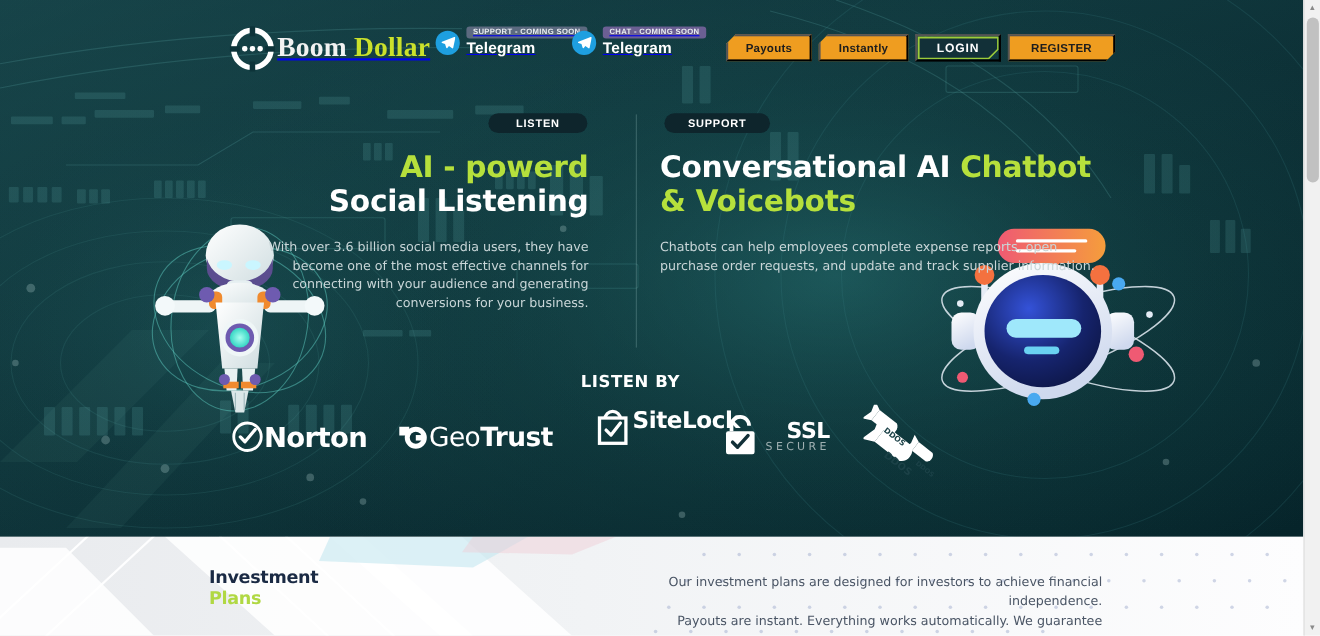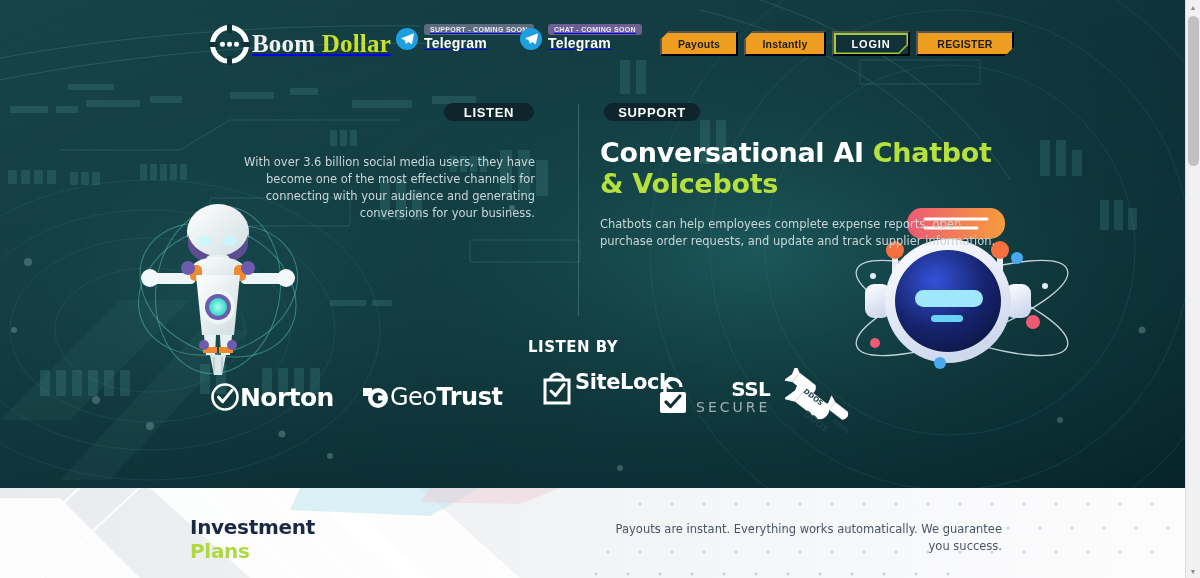"LISTEN" .pill { font-size: 13px -> 10px }
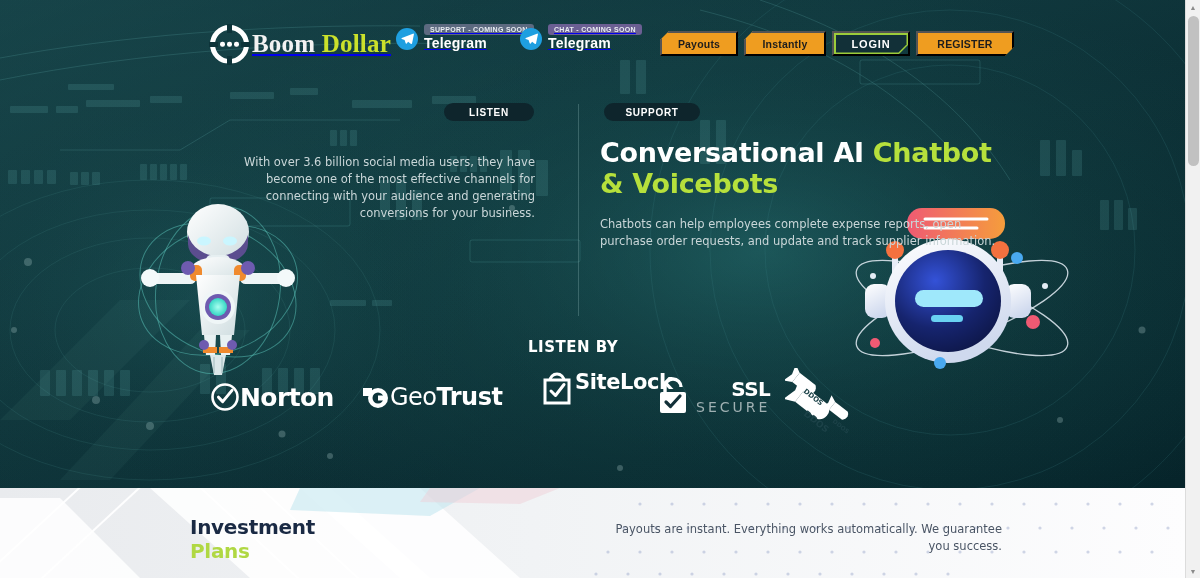"AI - powerd" h1.h-title { html: none -> <h1> <span>AI - powerd</span><br> <span>Social Listening</span> </h1> }
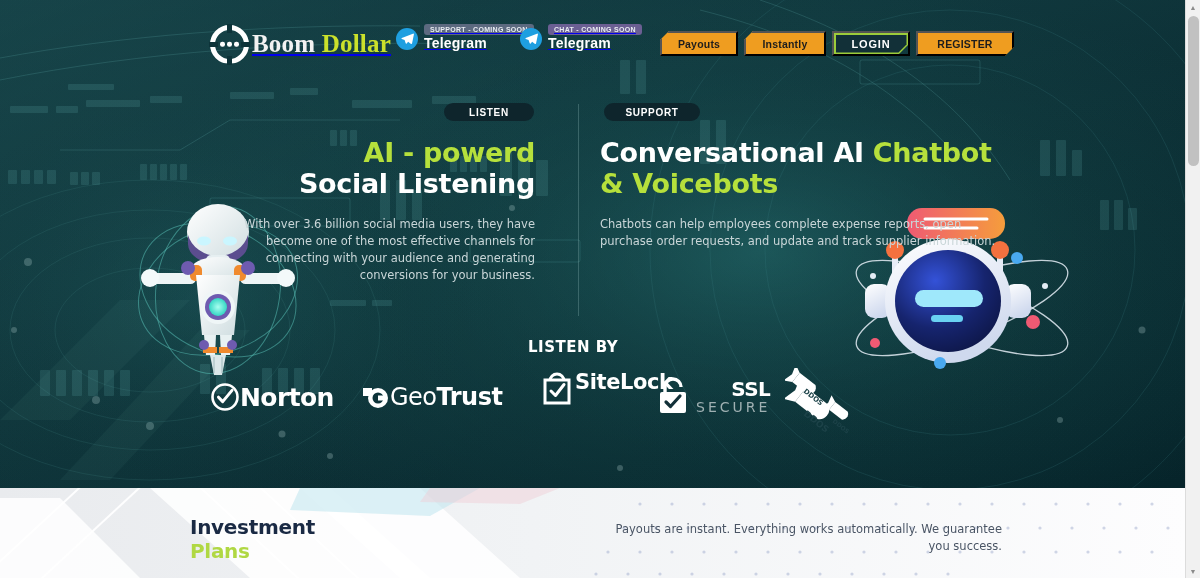"SECURE" .ssl-sub { font-size: 14px -> 10px }
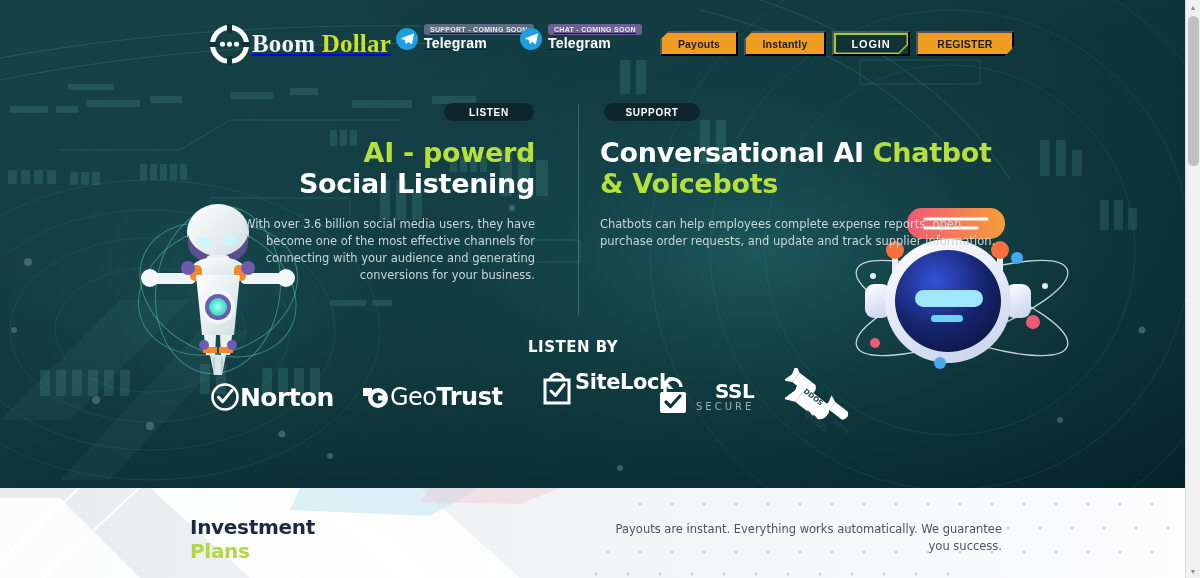"Investment" .plans-title { font-size: 20px -> 16px }
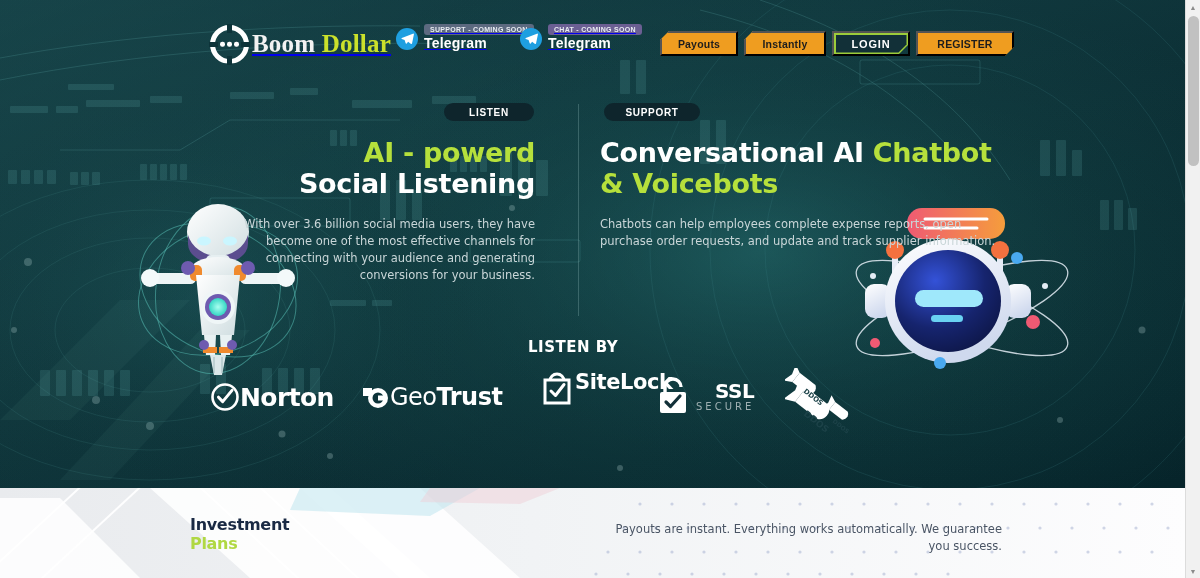"Our investment plans are designed" div { html: none -> <div>Our investment plans are designed for investors to achieve financial independence.</div> }
